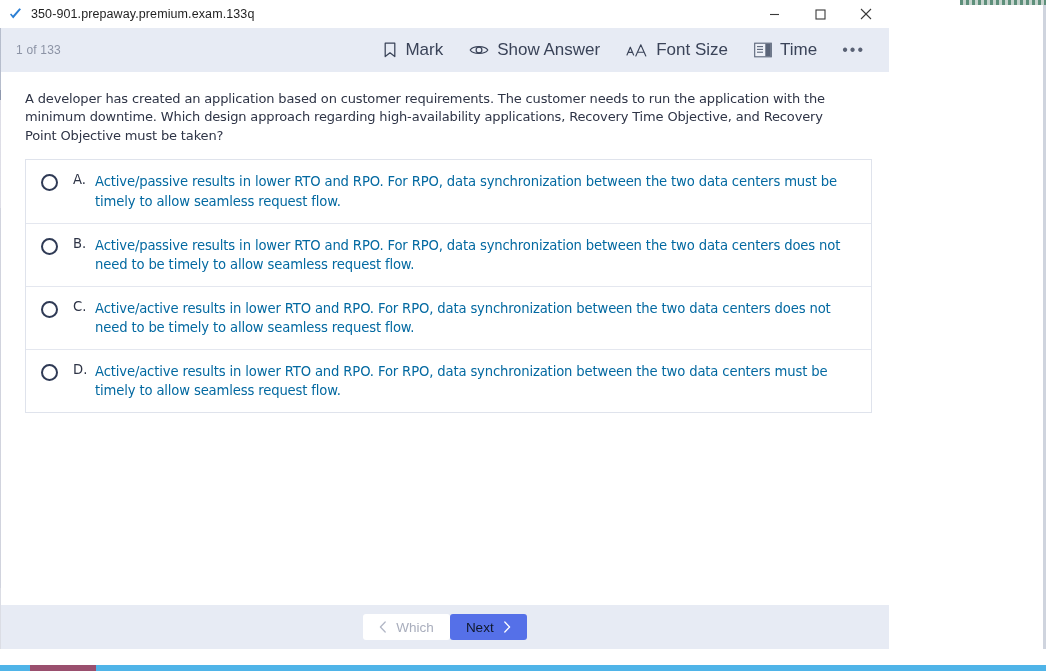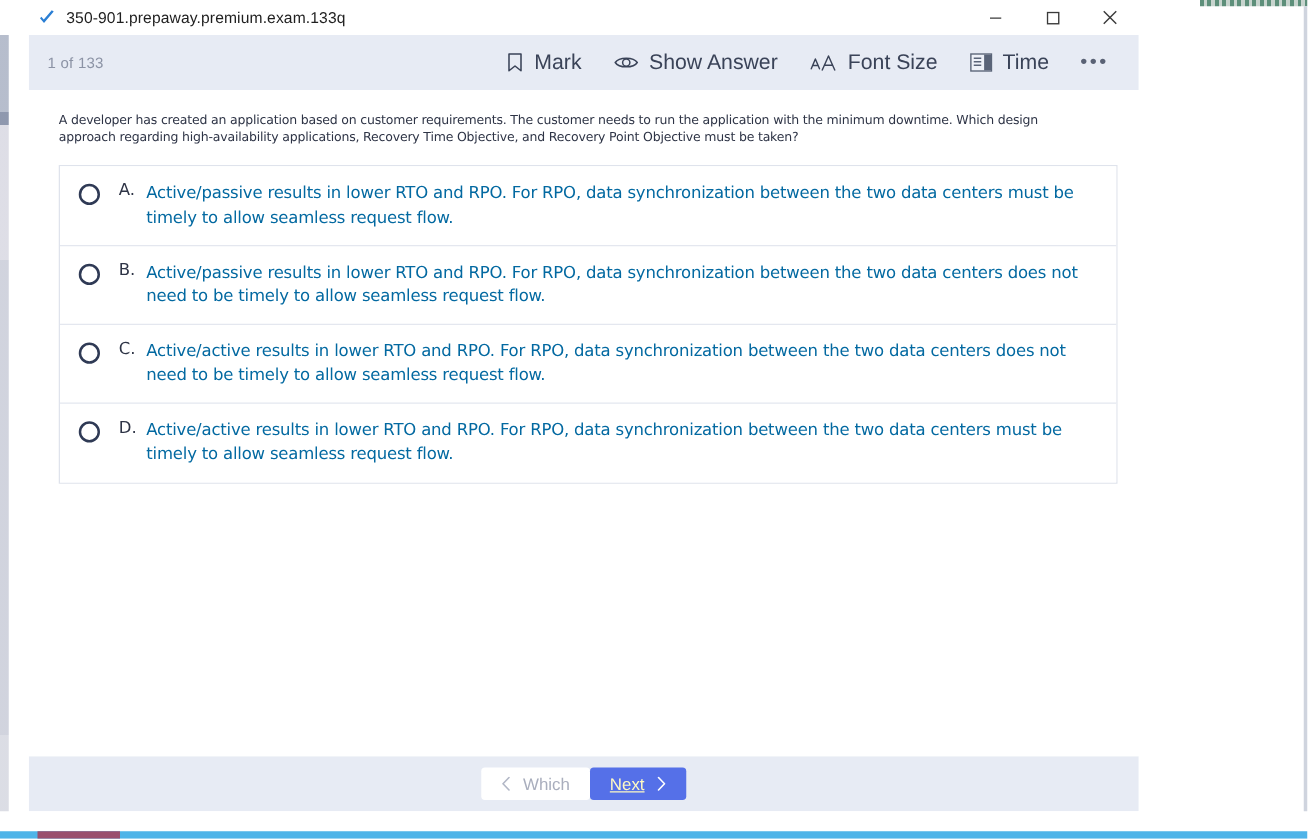"350-901.prepaway.premium.exam.133q" #app-window { left: 23px -> 1px }
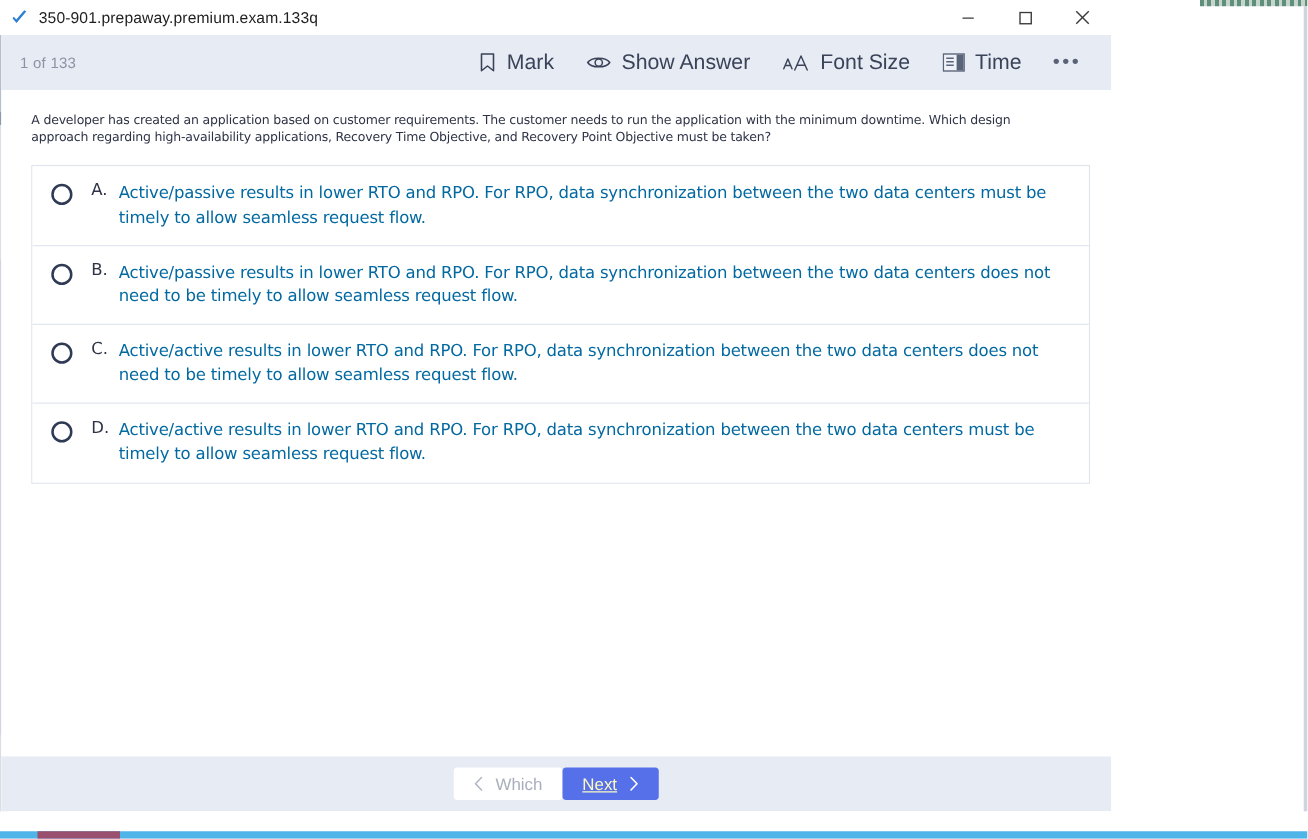"A developer has created an" #question-text { font-size: 10px -> 13px }
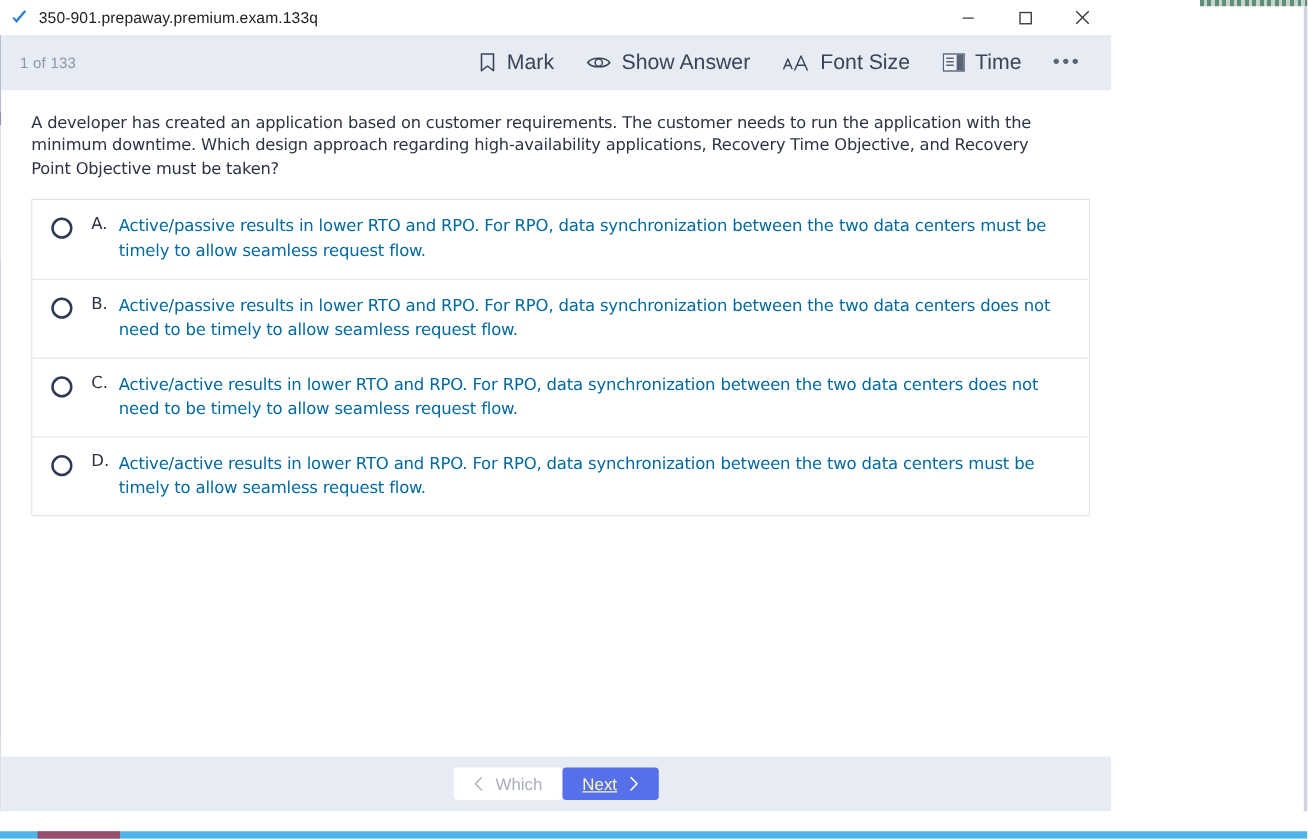"Next" #next-button { color: #fef9c3 -> #0f172a; text-decoration: underline -> none }
